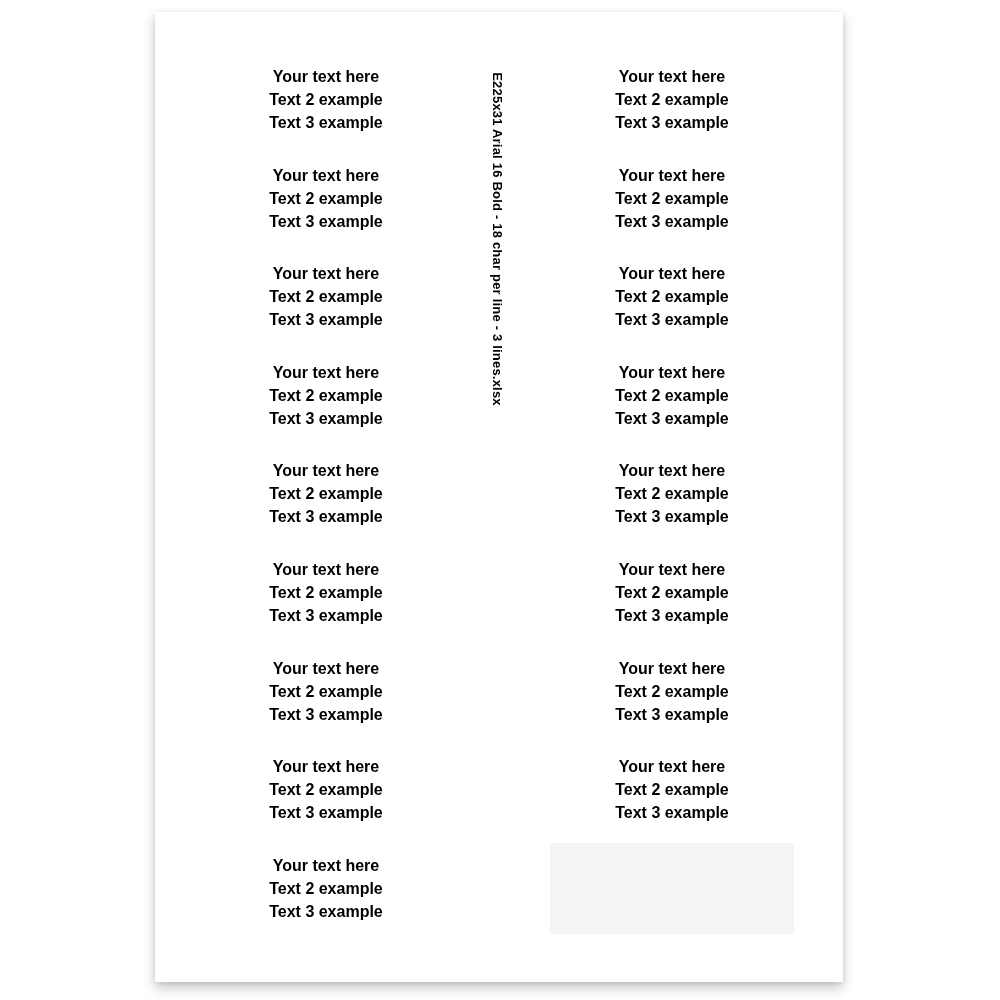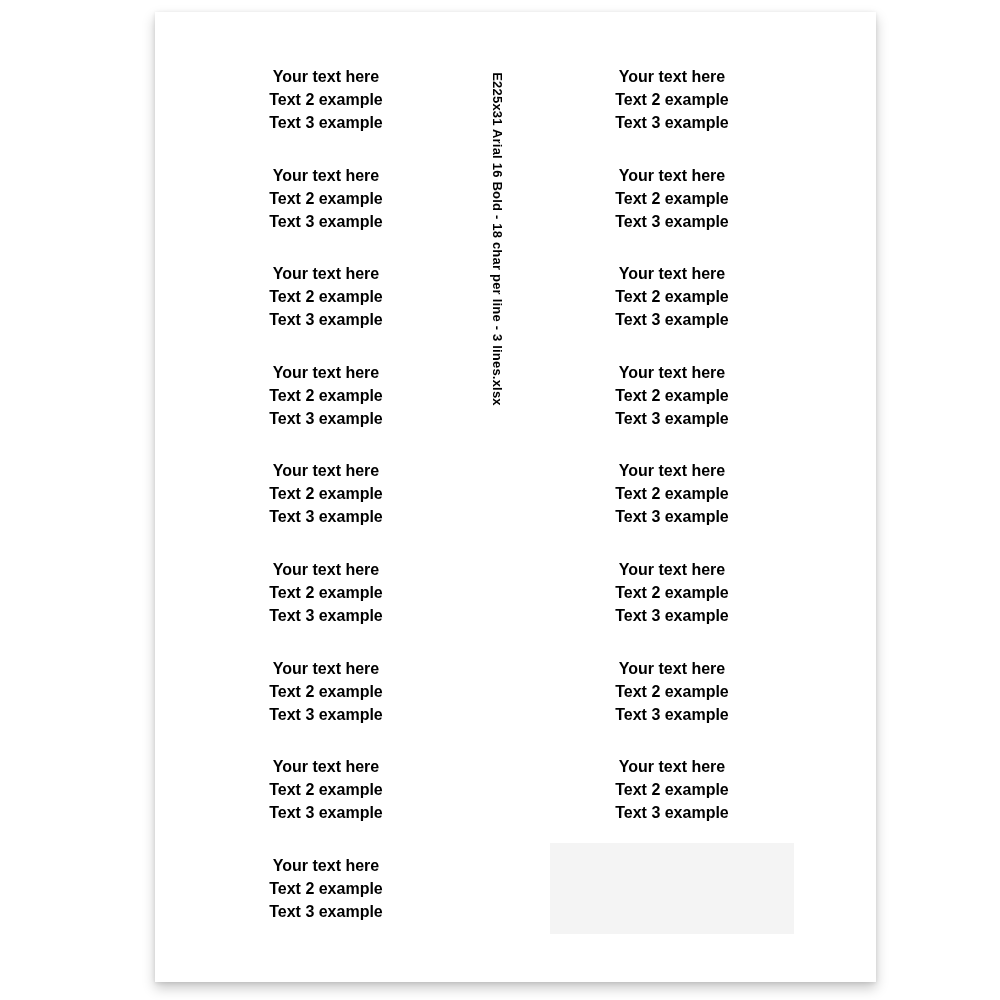"Your text here" .sheet { padding-left: 33px -> none }
